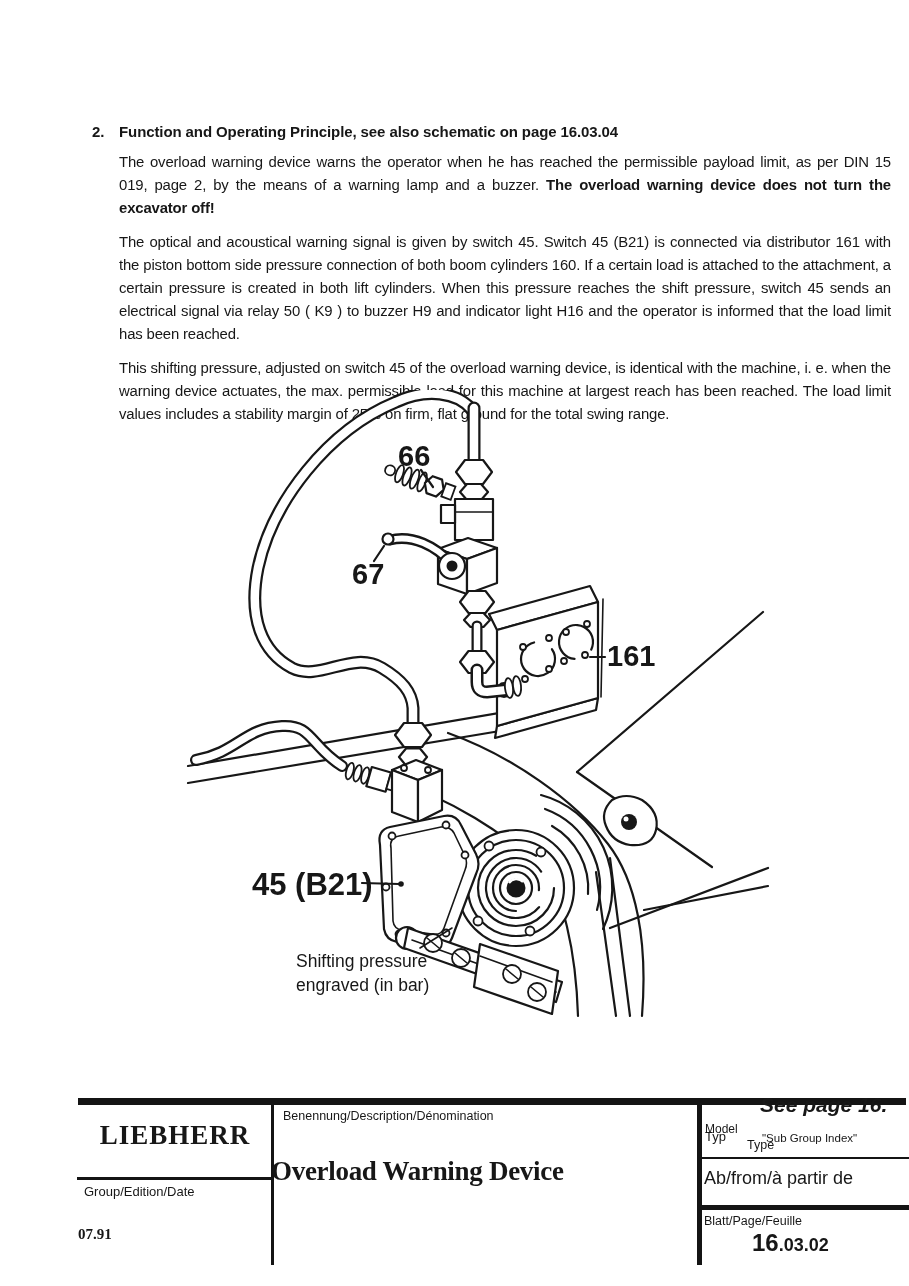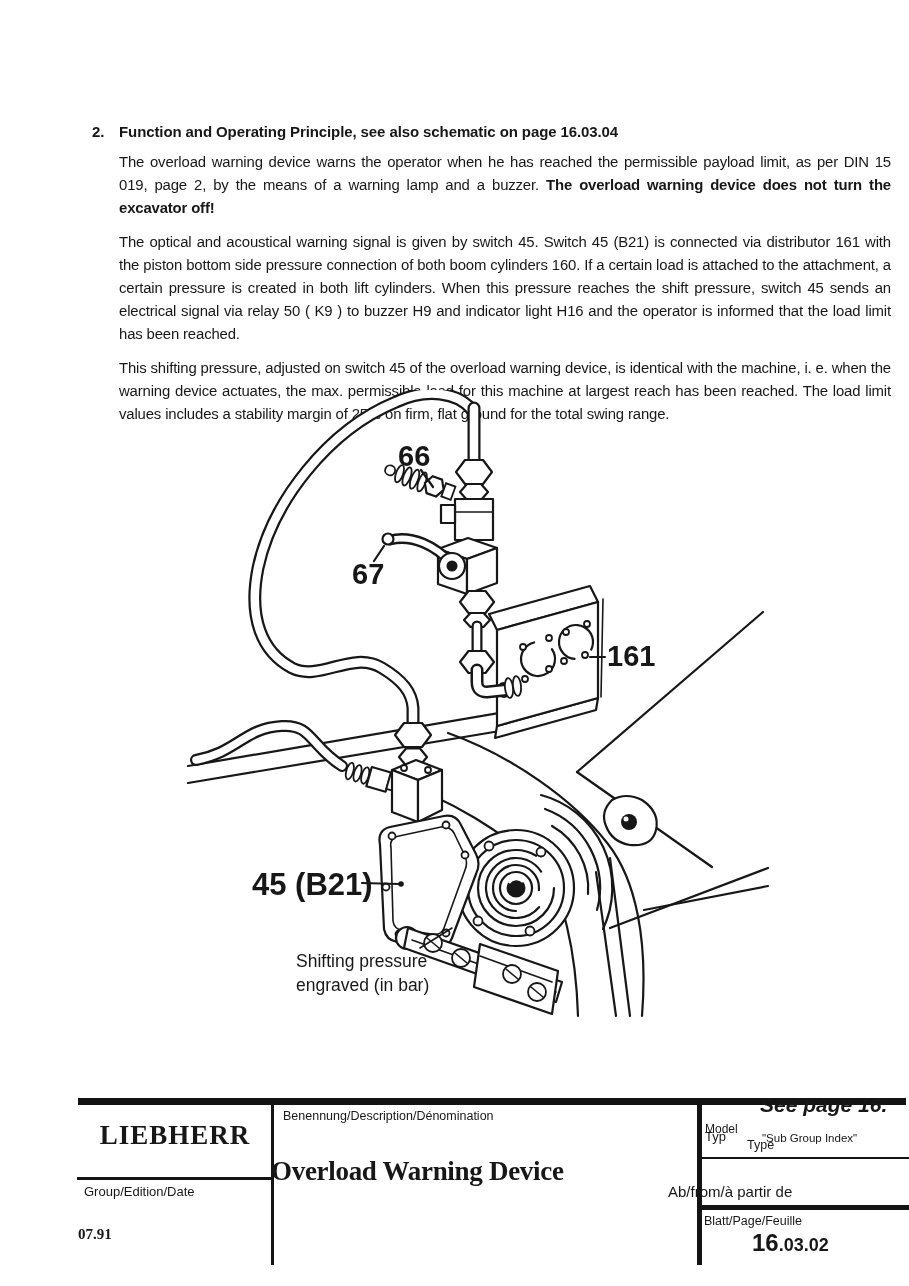"Ab/from/à partir de" div.abs { font-size: 15px -> 18px; left: 668px -> 704px; margin-top: 15px -> none }
